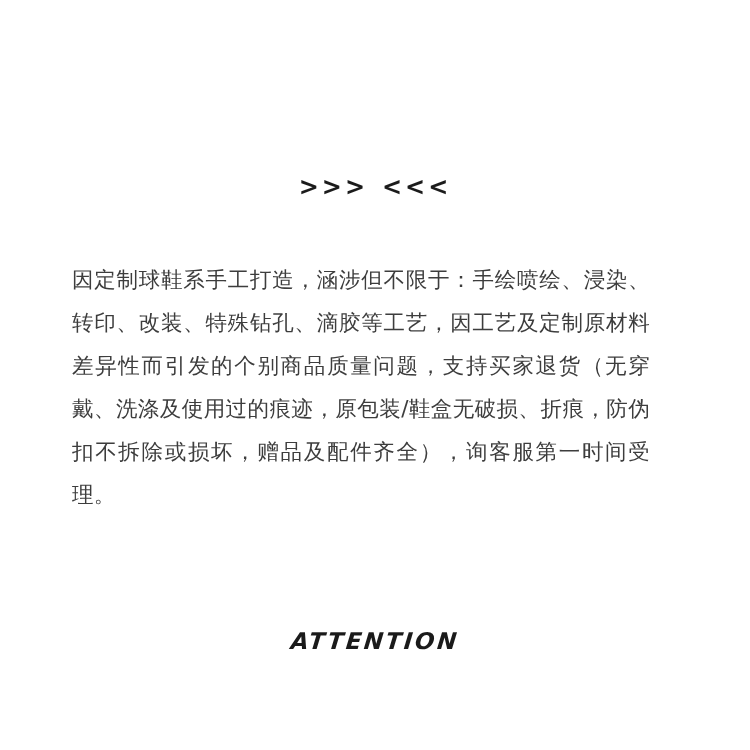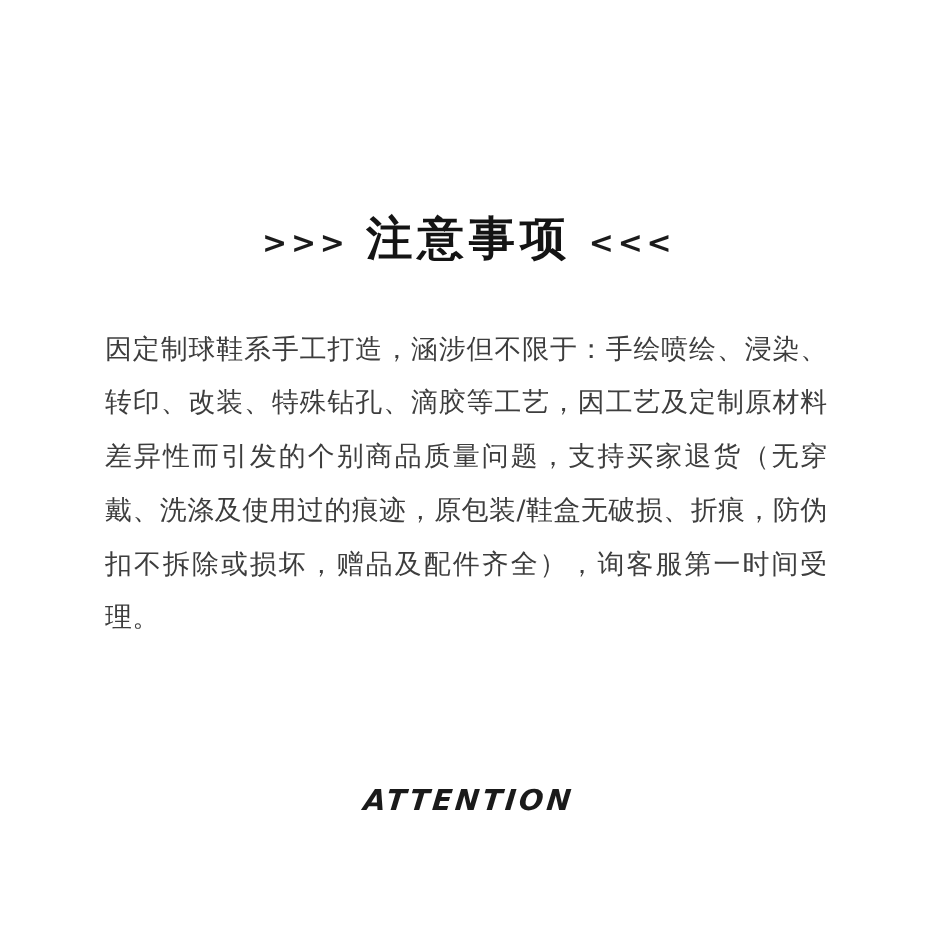"注意事项" span.heading-title { html: <span>注意事项</span> -> none }
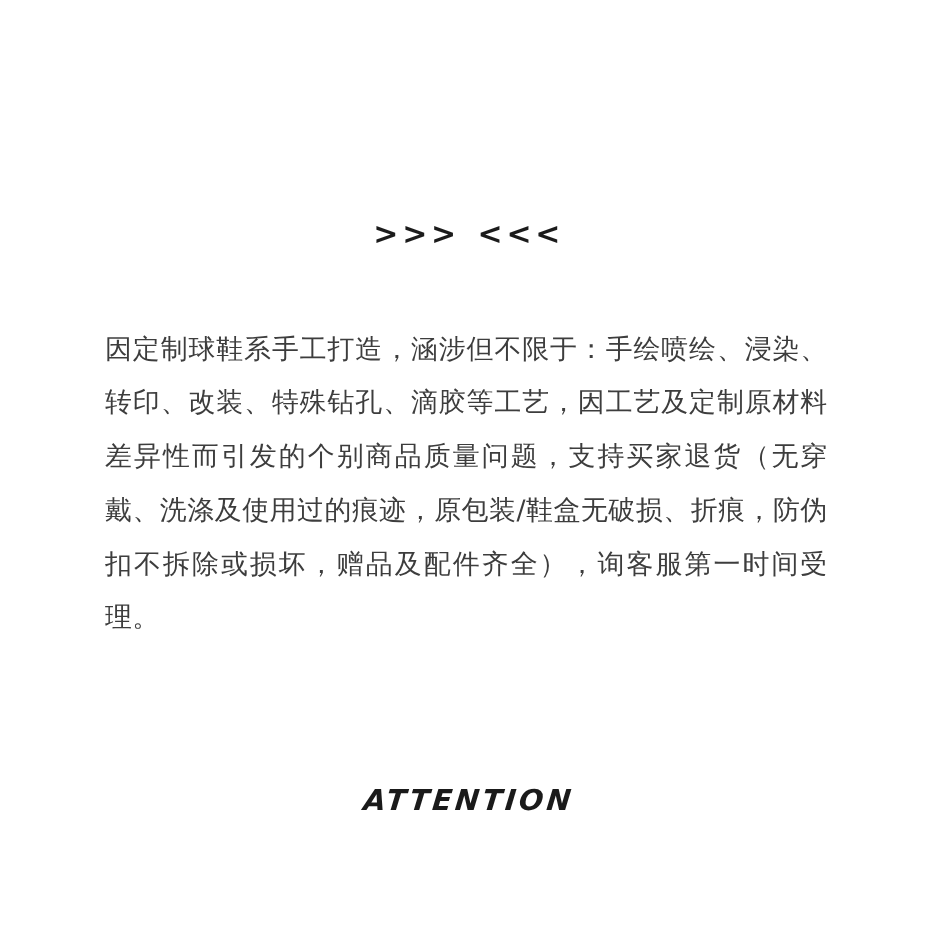"因定制球鞋系手工打造，涵涉但不限于：手绘喷绘、浸染、转印、改装、特殊钻孔、滴胶等" .body-copy { left: 84px -> 72px }
